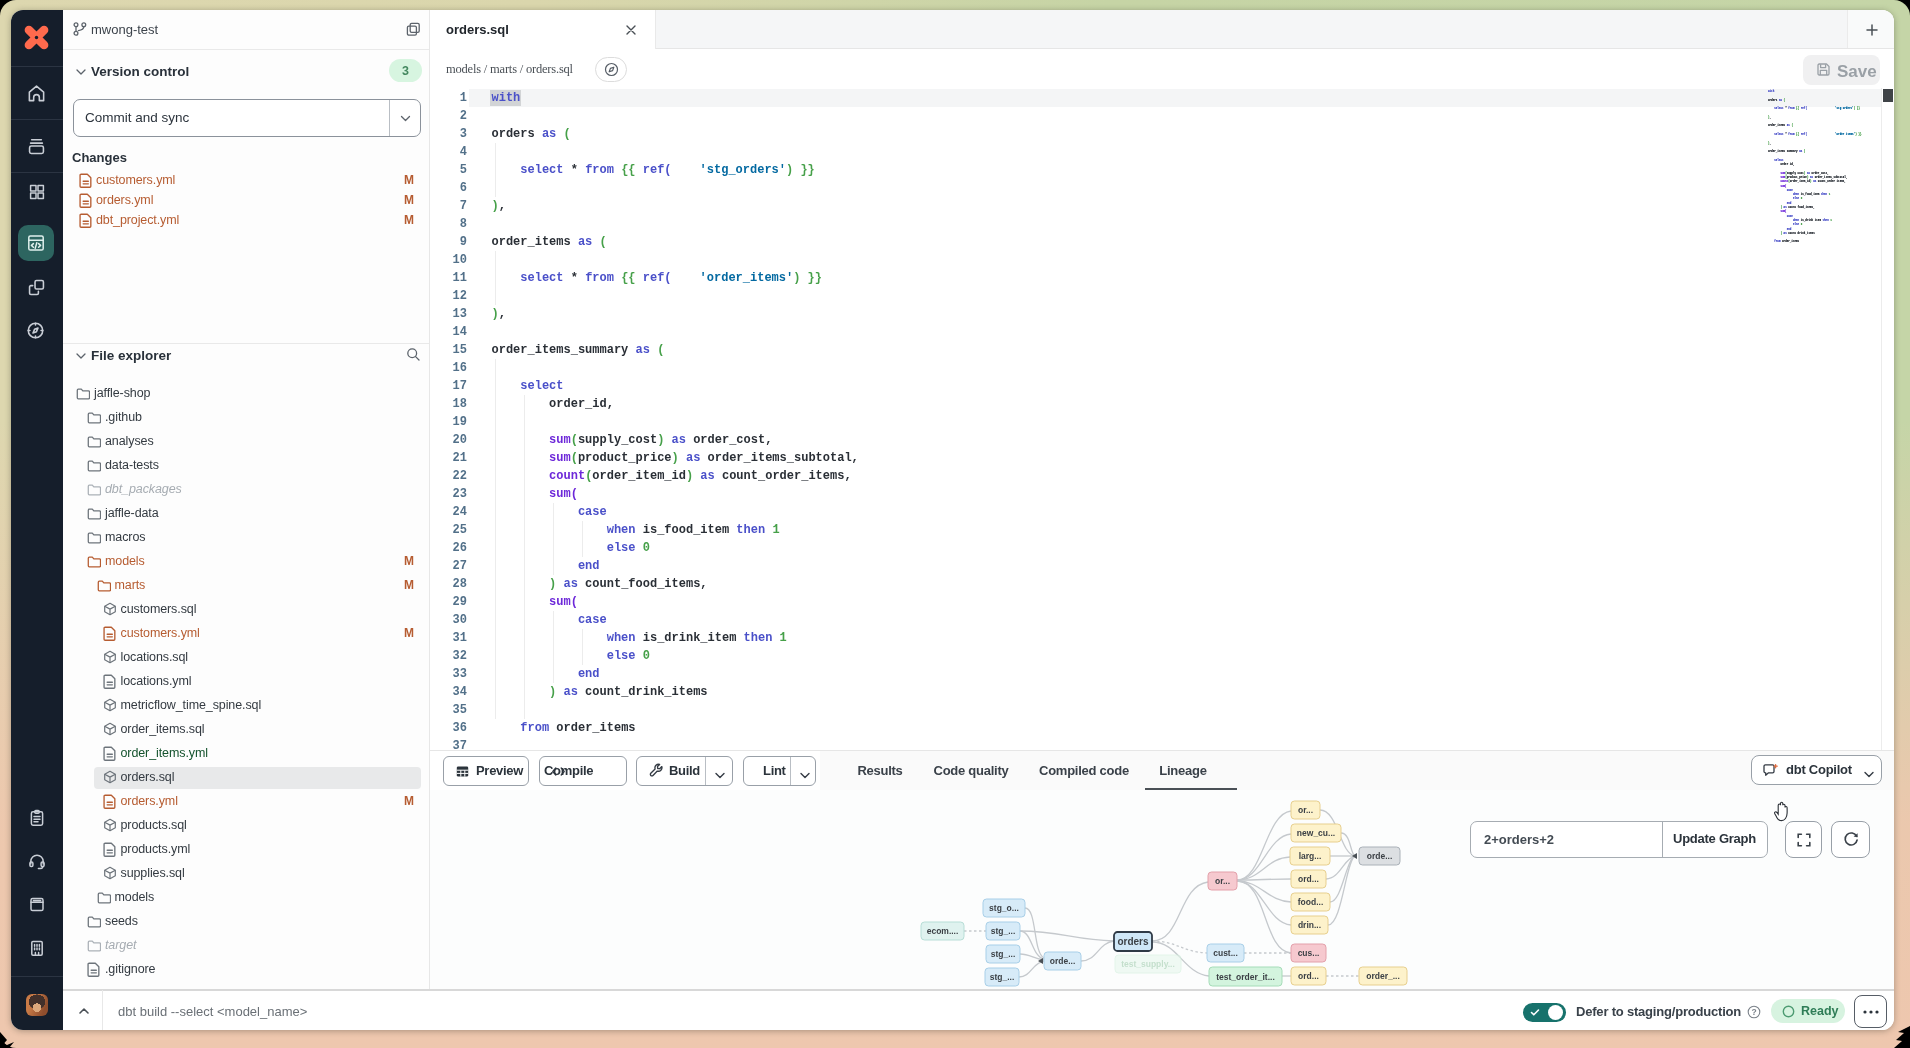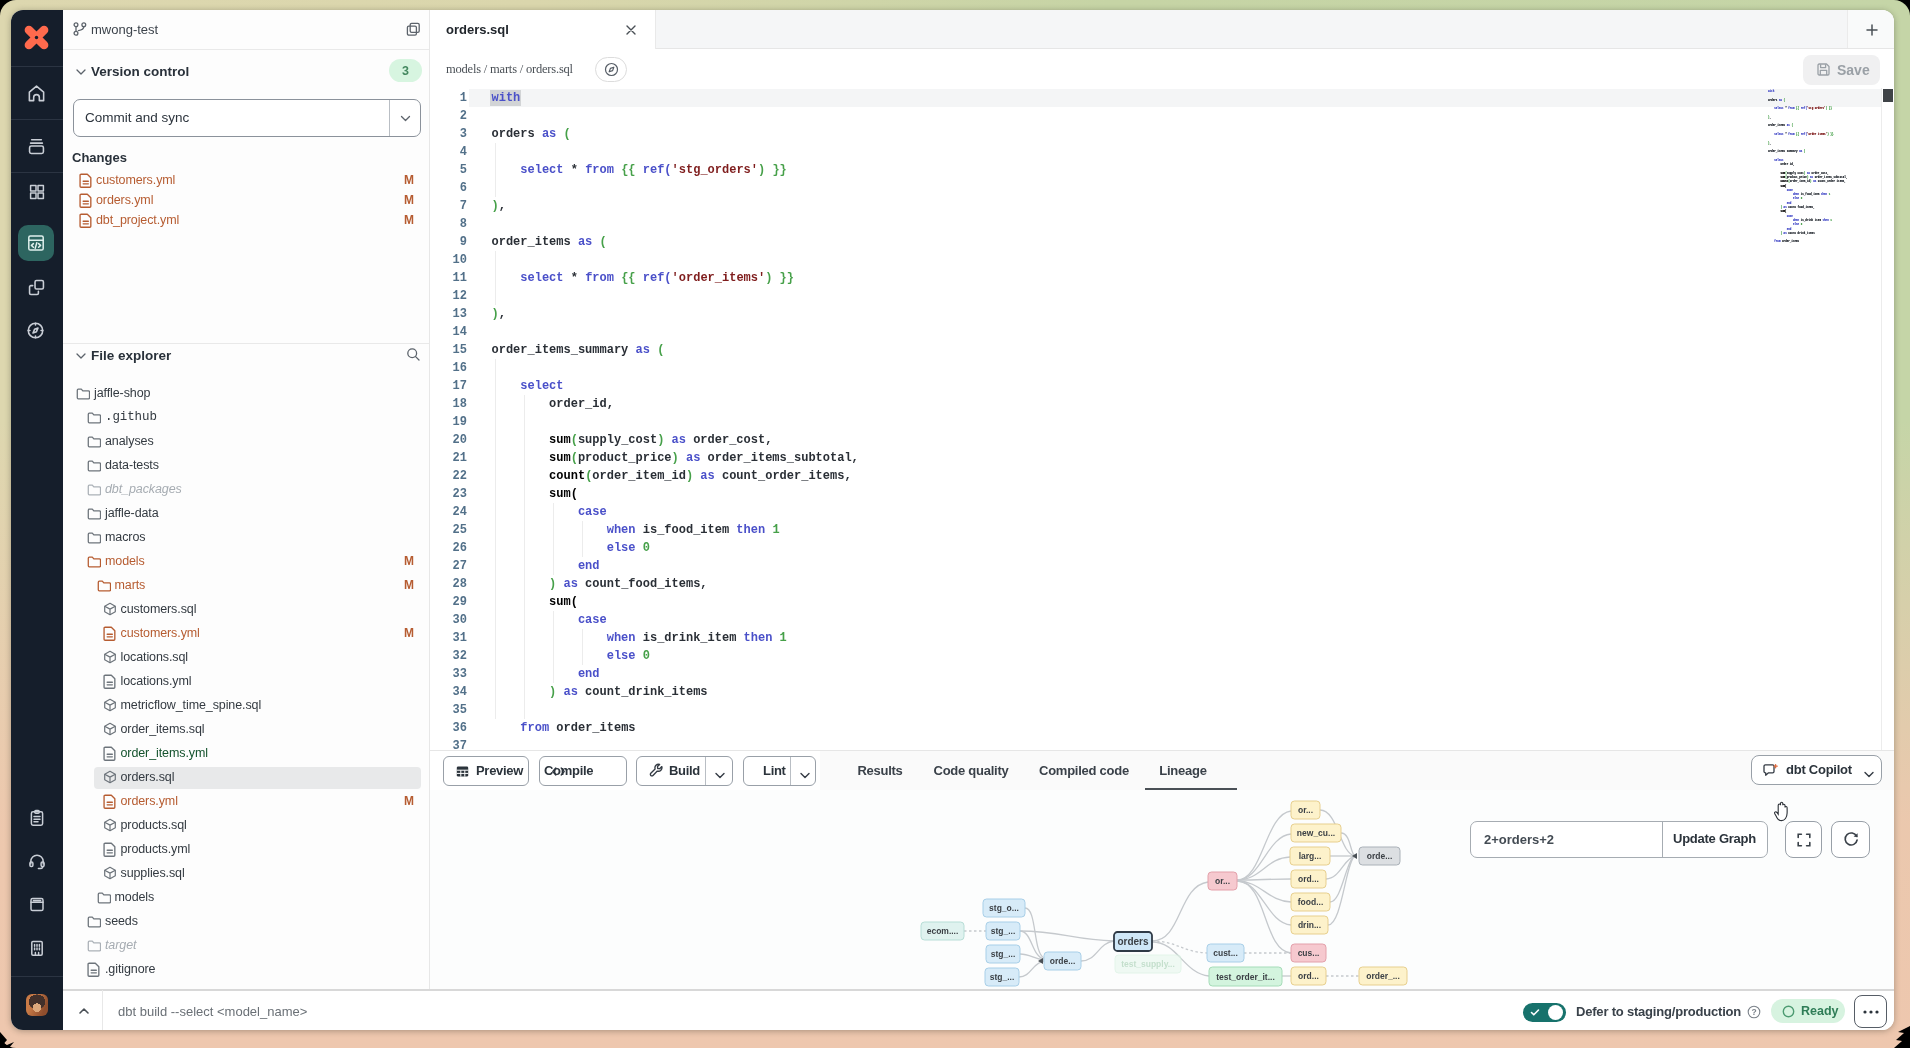"Save" div.abs { font-size: 14px -> 17px }
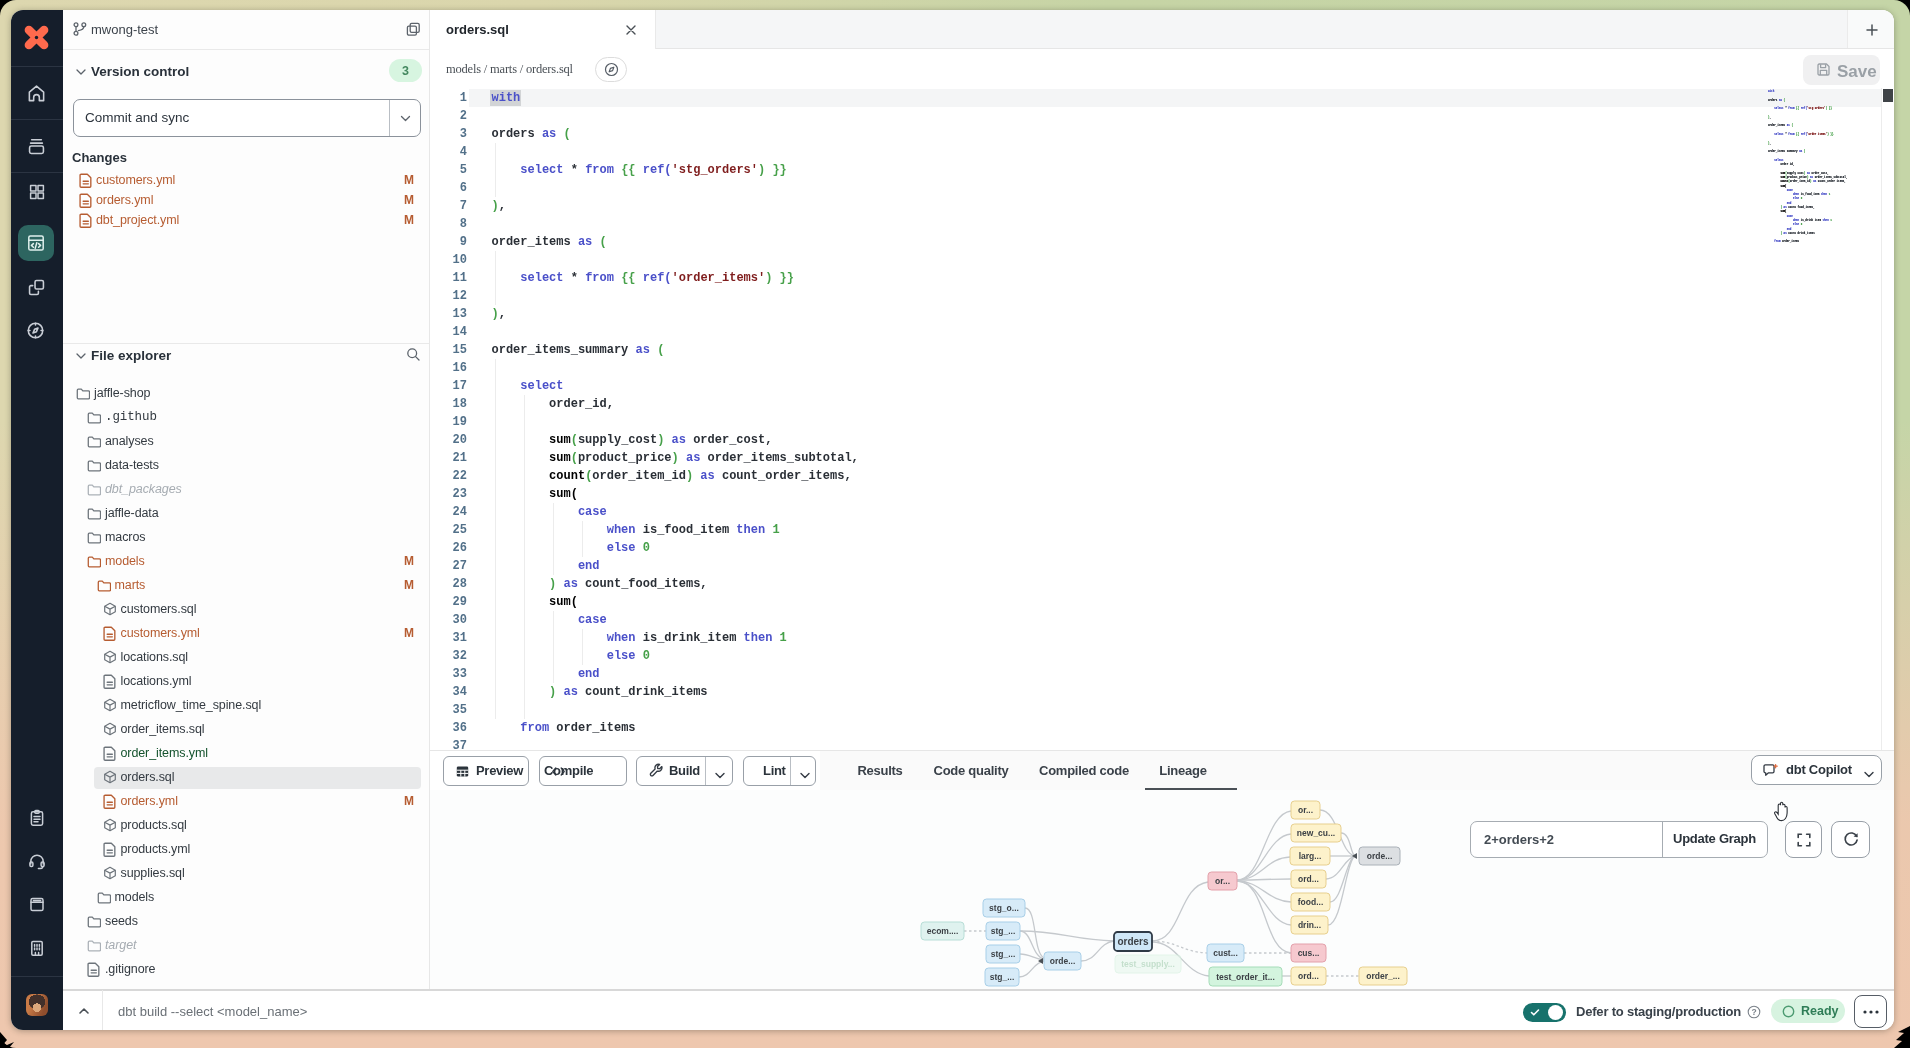"'stg_orders'" .st { color: #7f1d1d -> #0369a1; margin-left: none -> 28px }
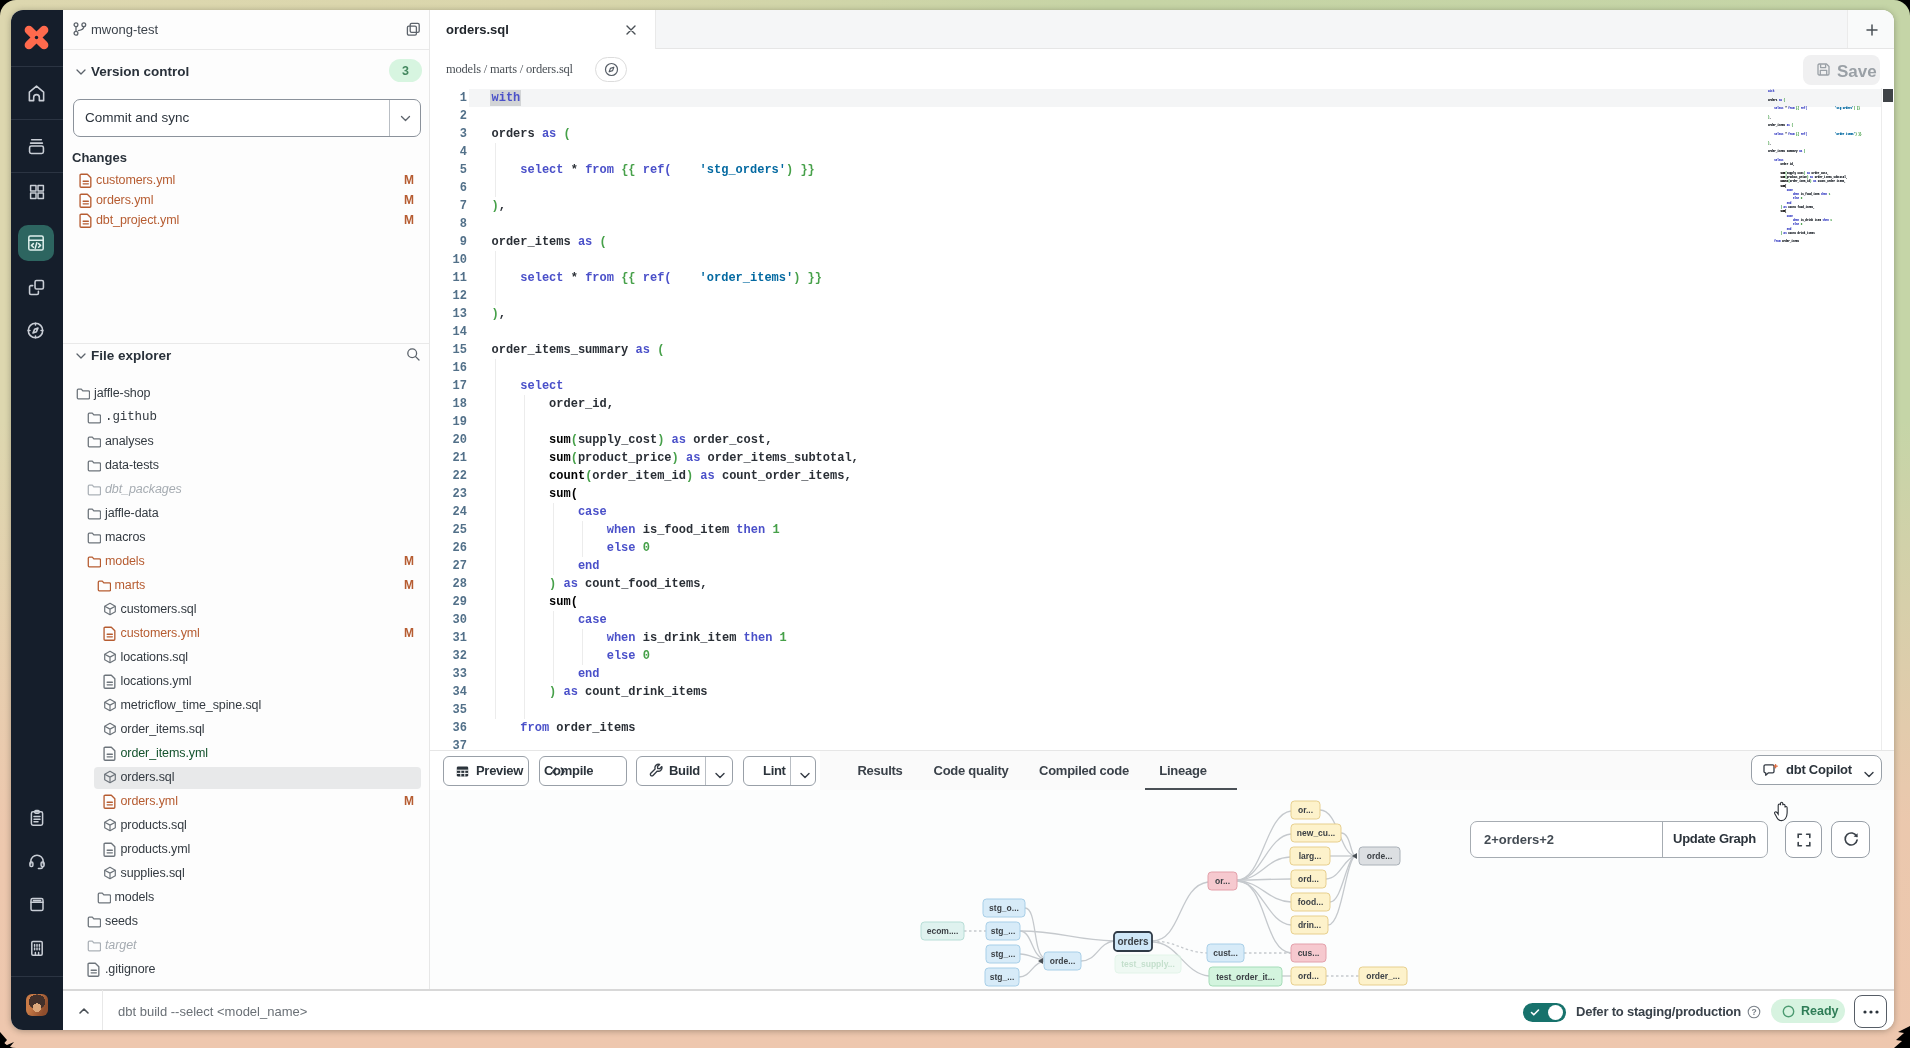".github" div.abs { font-family: Liberation Mono, monospace -> none }
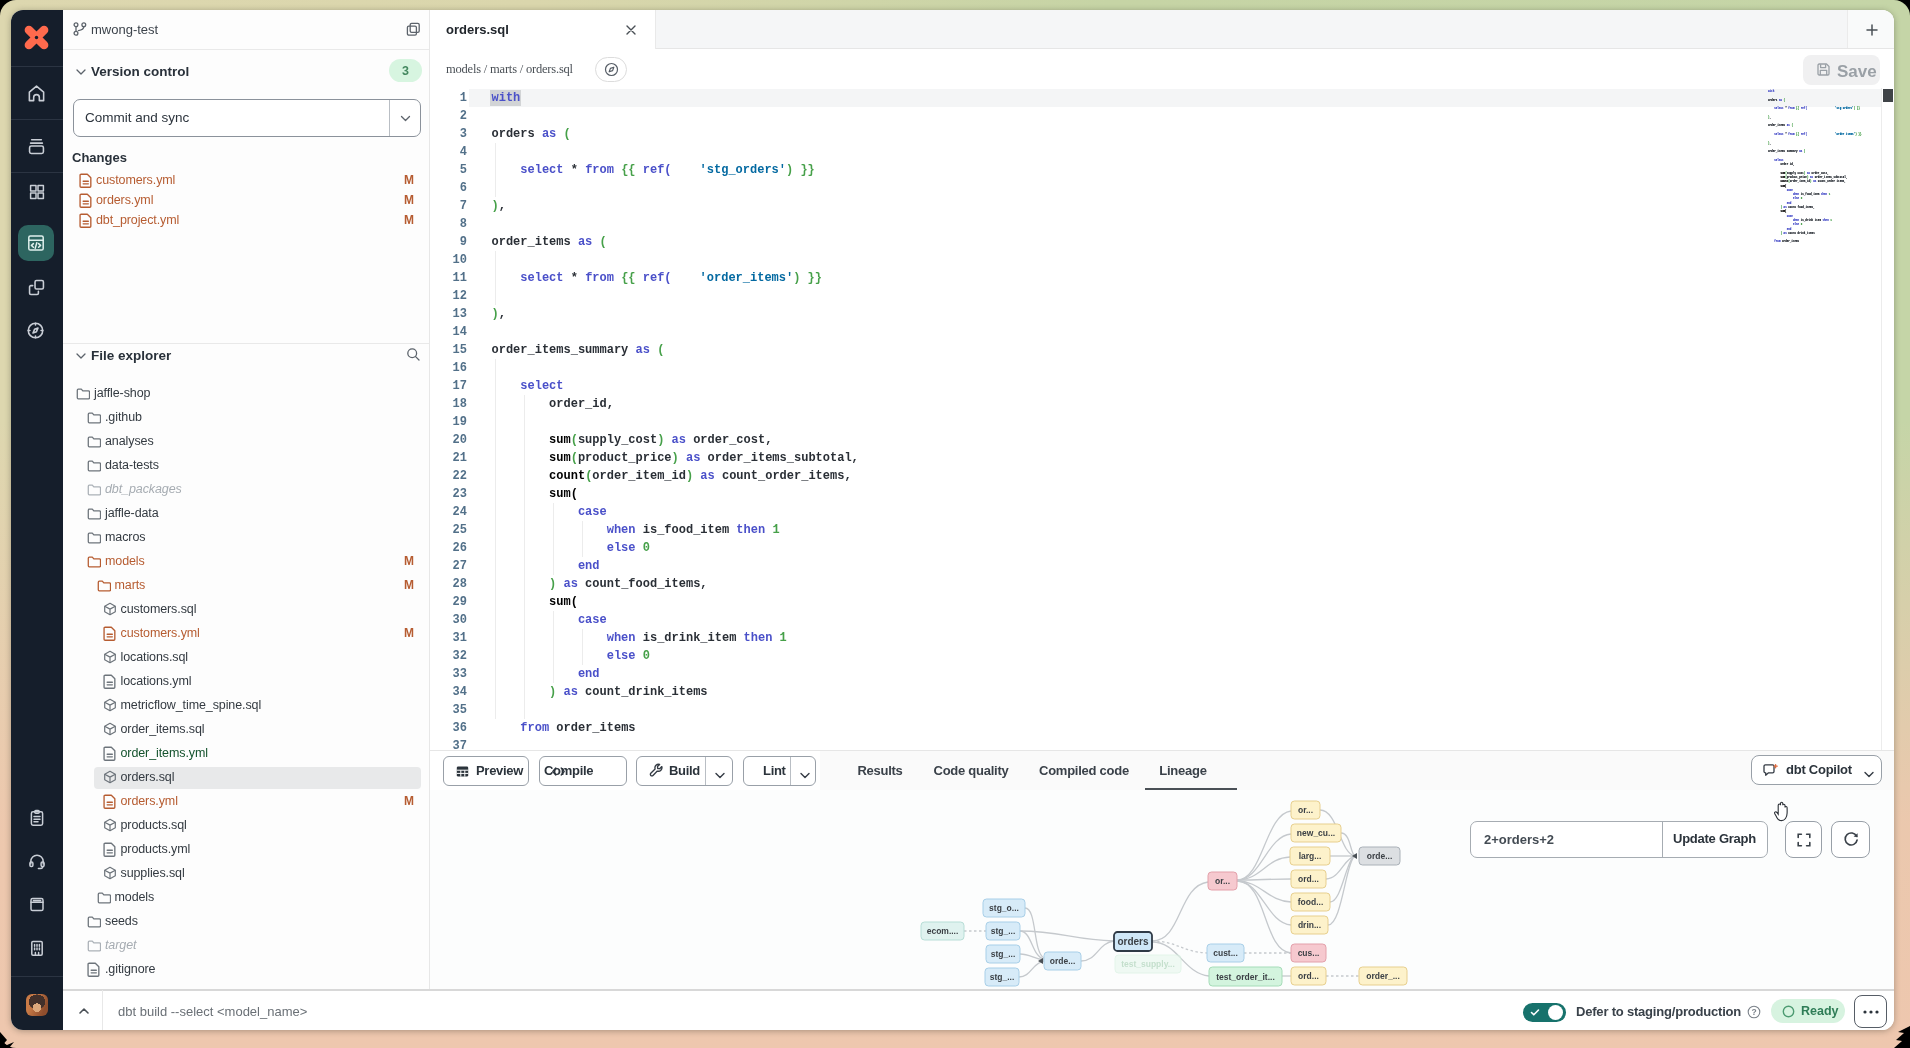"sum" .fn { color: #000000 -> #6d28d9 }
